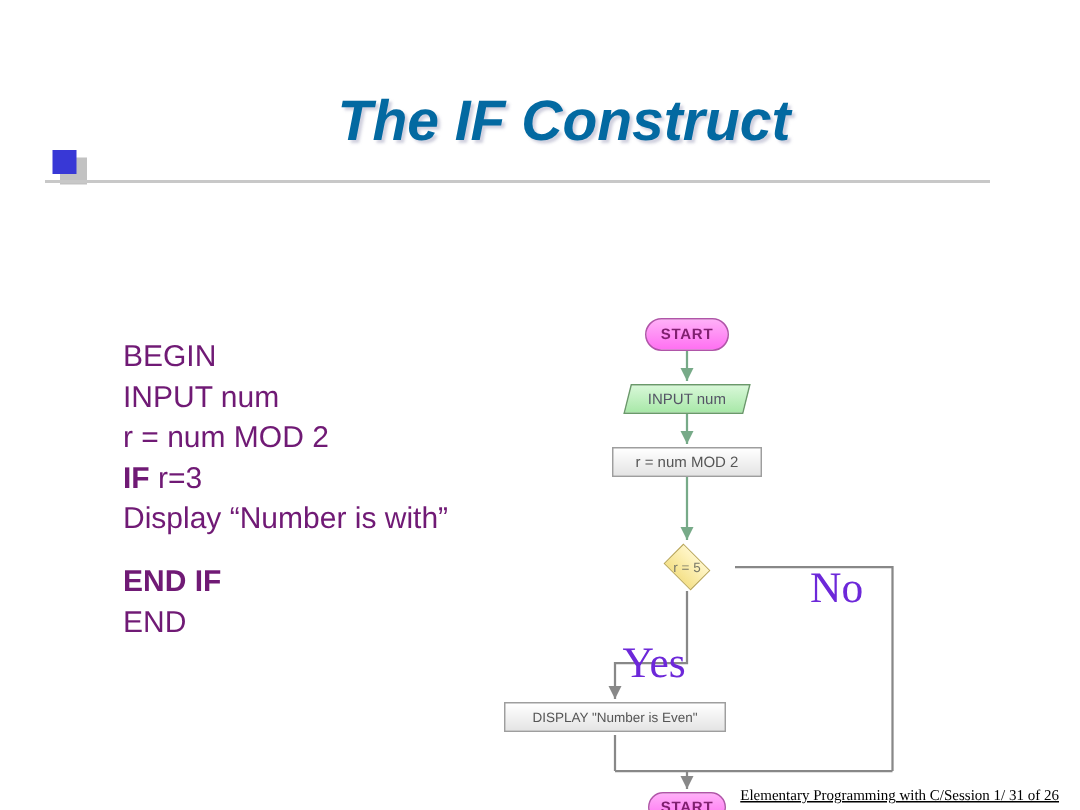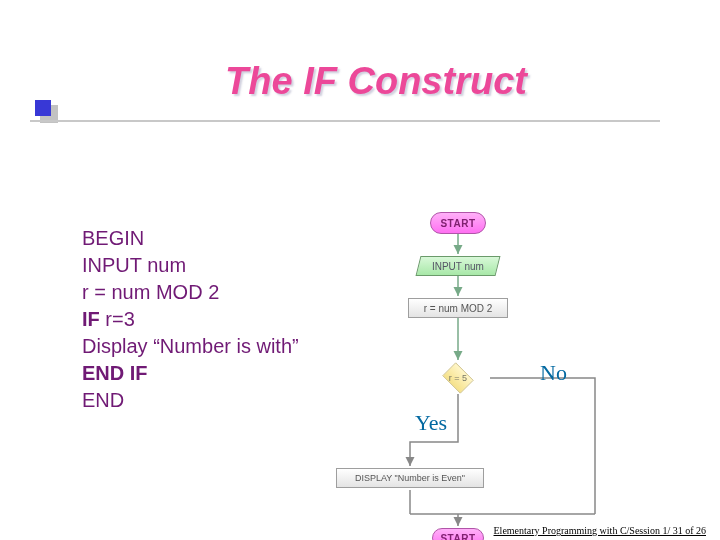"The IF Construct" .title { color: #ec4899 -> #0369a1 }
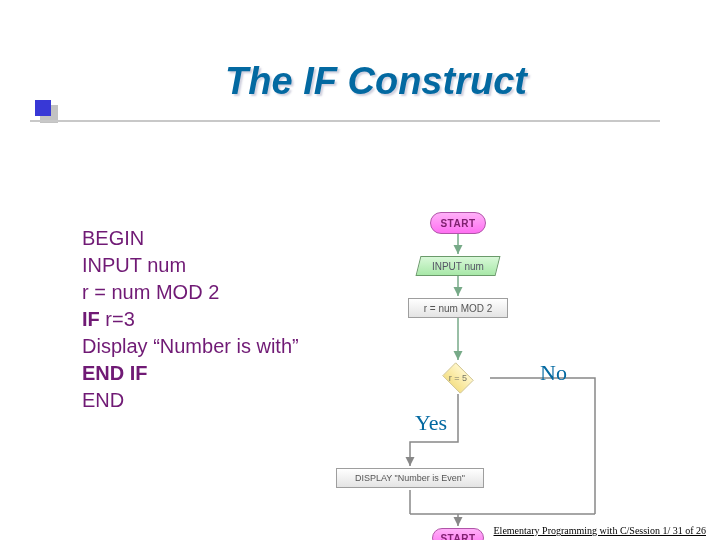"IF" .pseudocode .bold { margin-top: none -> 15px }
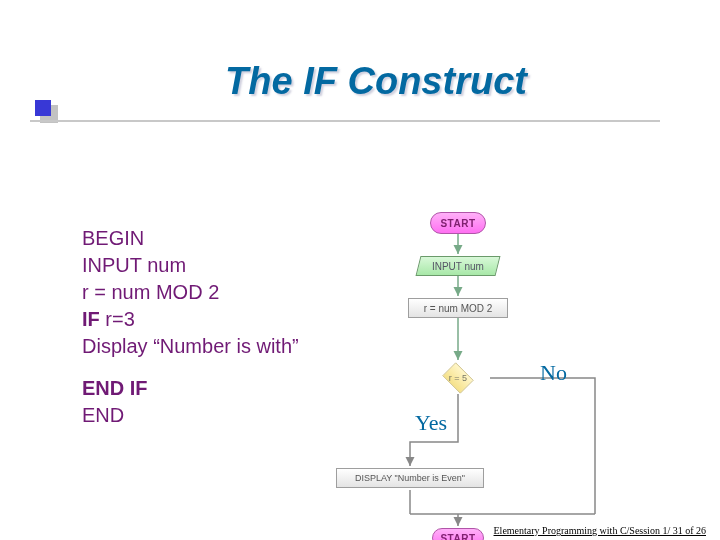"No" .branch-label { color: #0369a1 -> #6d28d9; font-size: 22px -> 29px; margin-top: none -> 16px }
